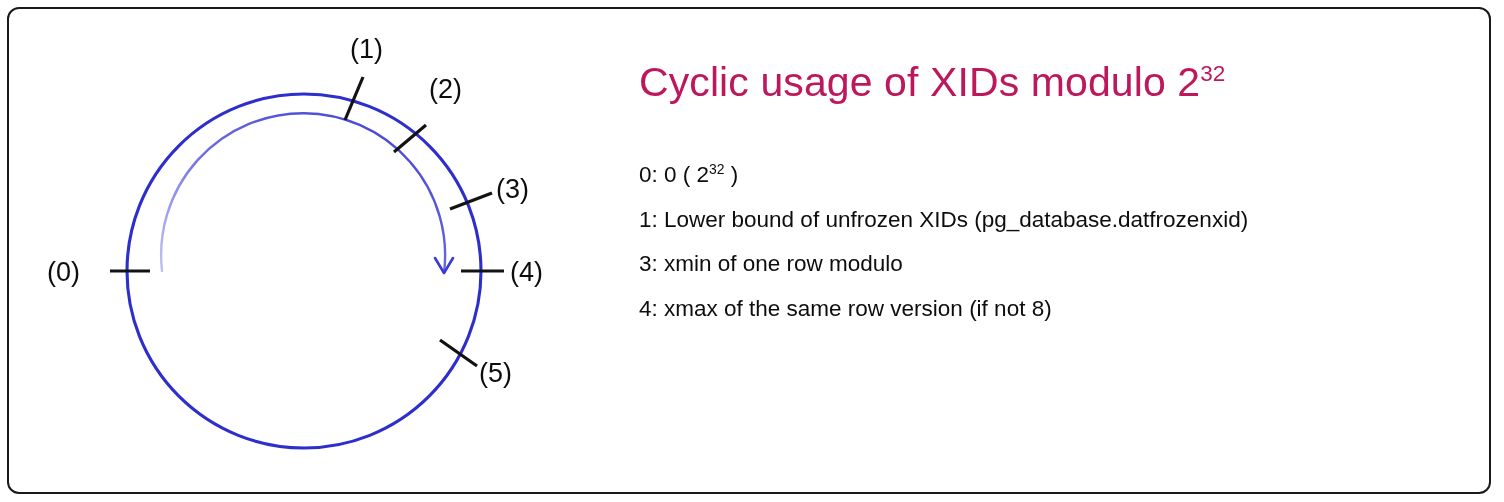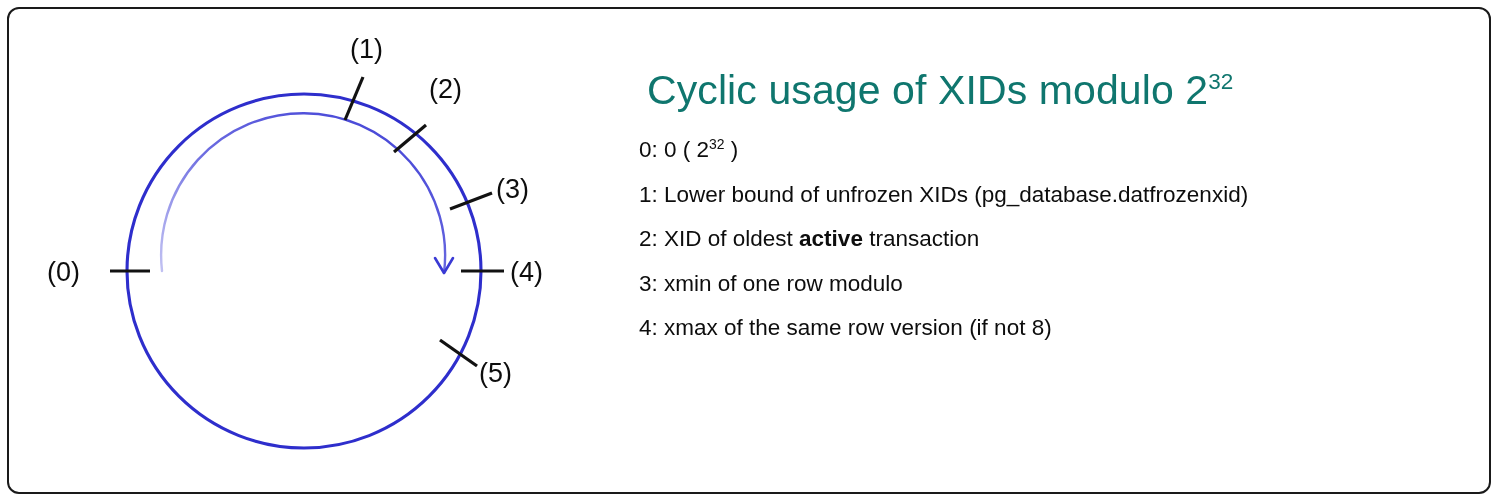"Cyclic usage of XIDs modulo" #title { color: #0f766e -> #be185d; margin: 8px -> 0 }
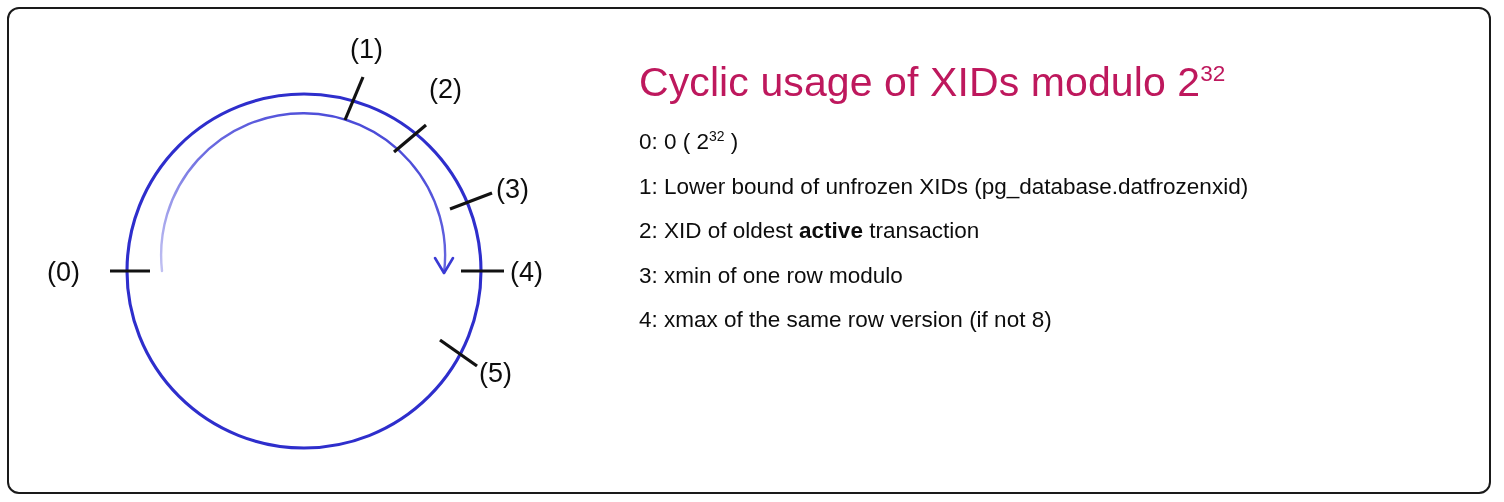"0: 0 ( 232 )" #legend { margin-top: 24px -> 57px }
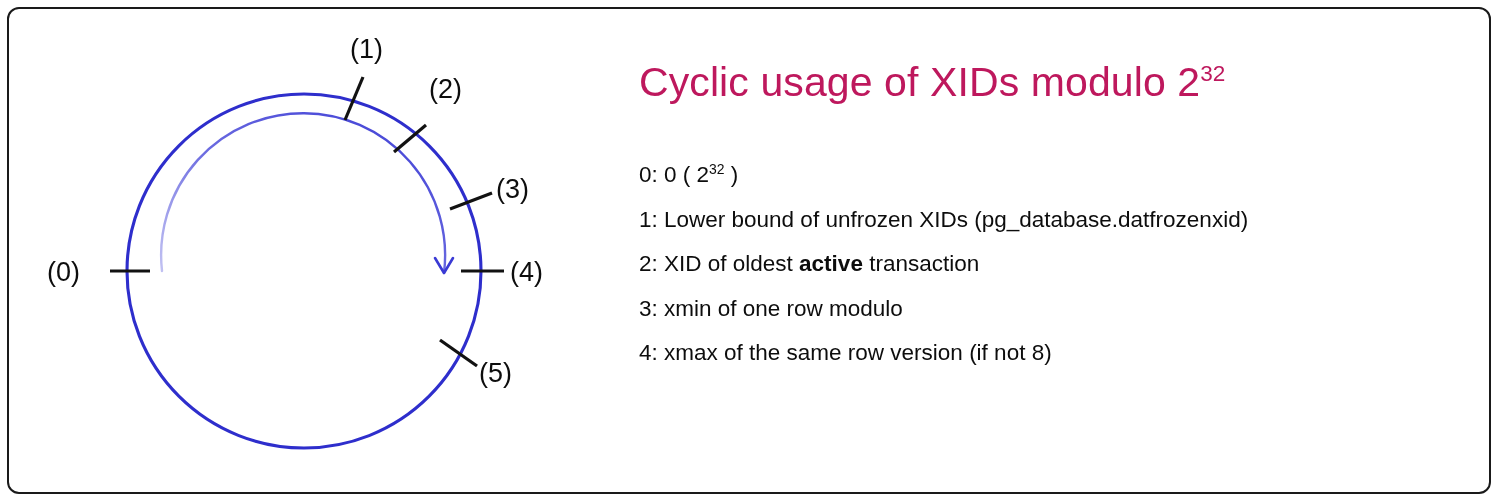"2: XID of oldest active" li.legend-item { html: <li><span>2: XID of oldest </span><b>active</b><span> transaction</span></li> -> none }
